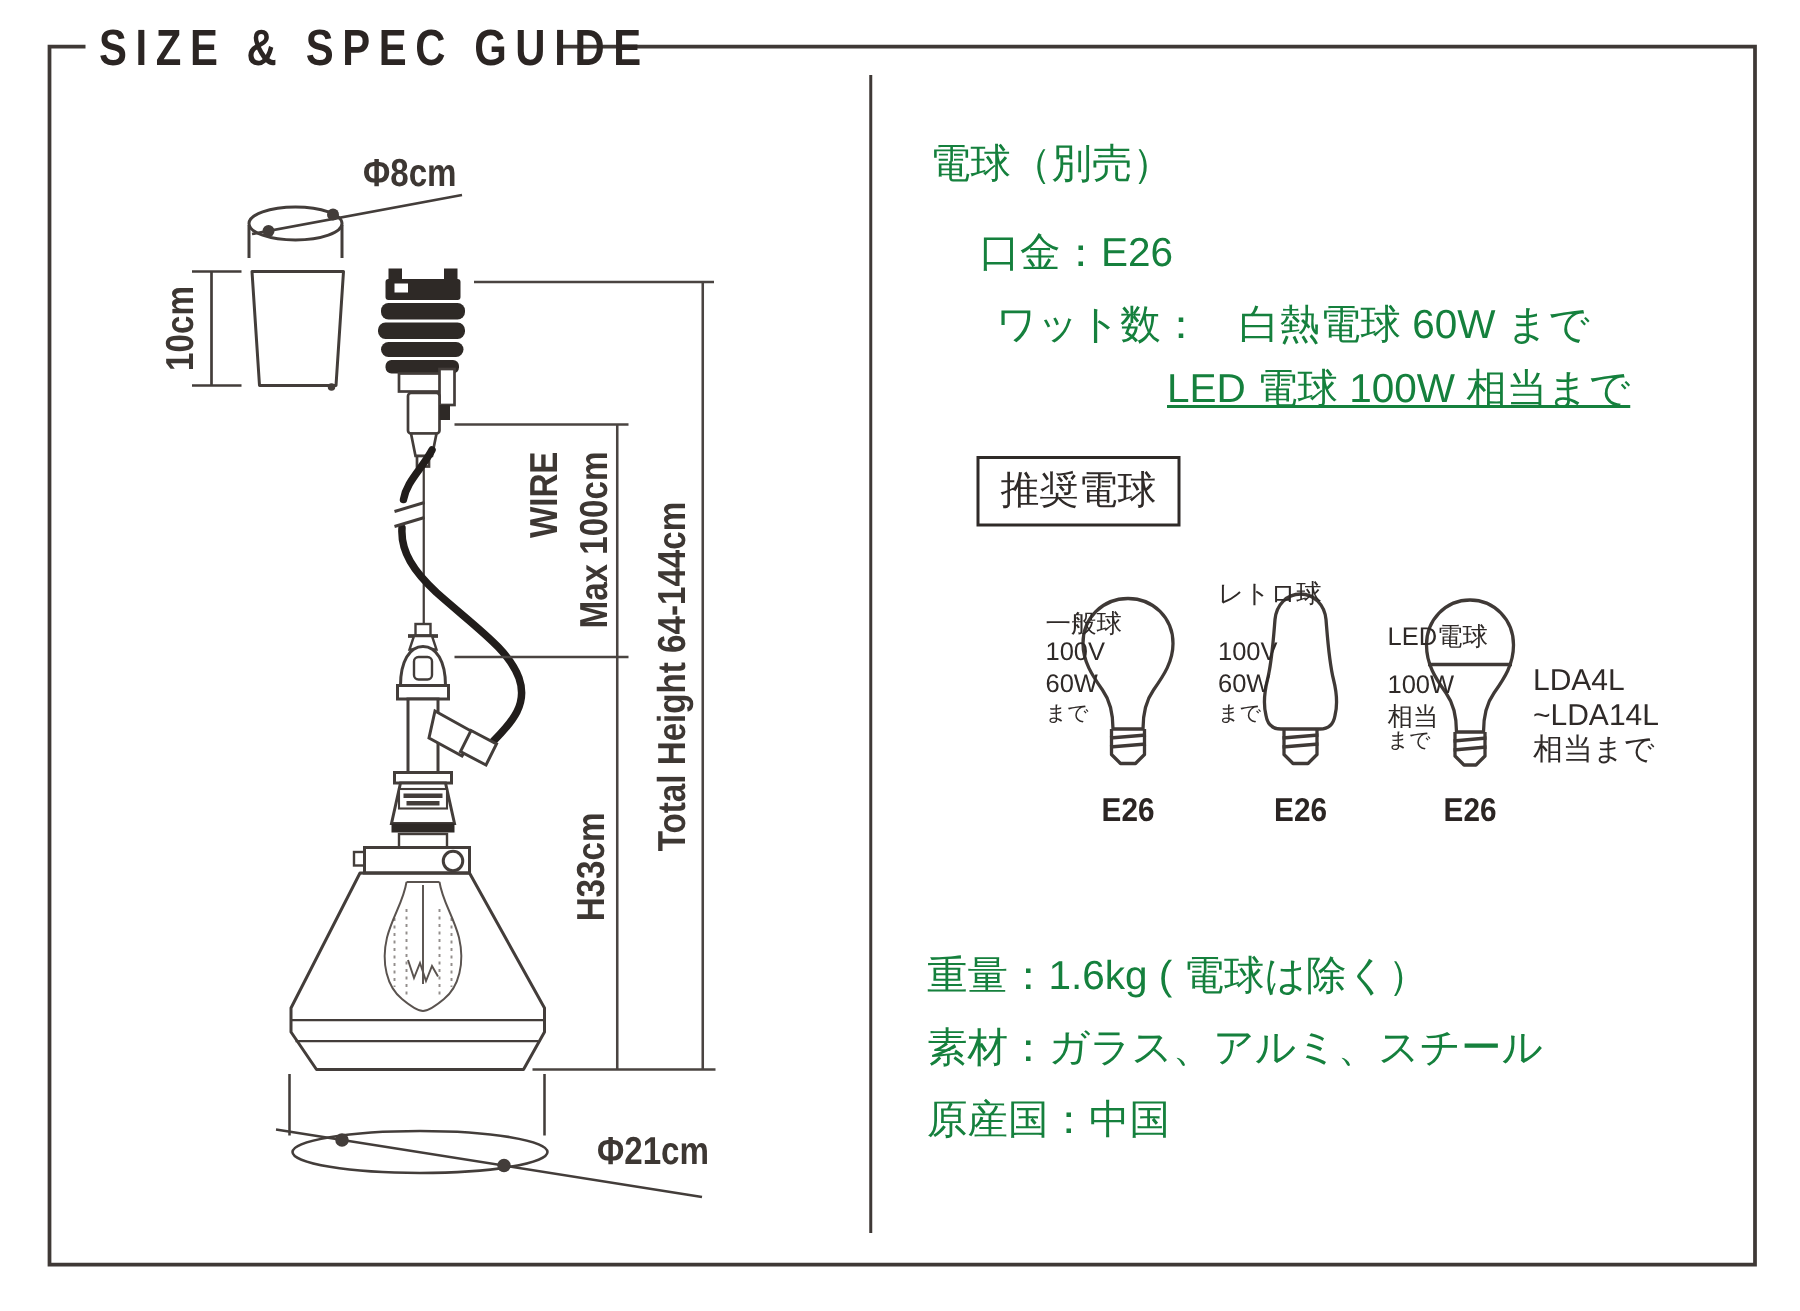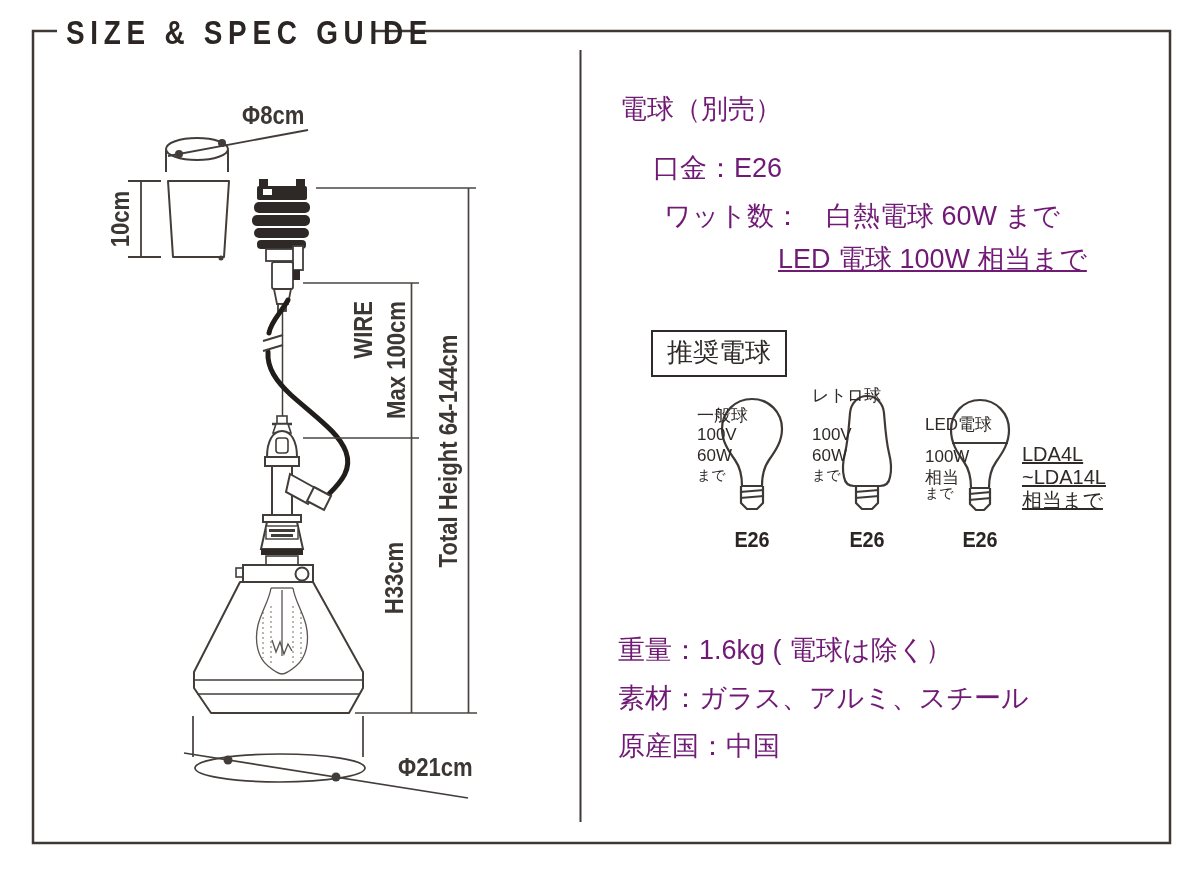"電球（別売）" .jp { color: #701a75 -> #15803d }
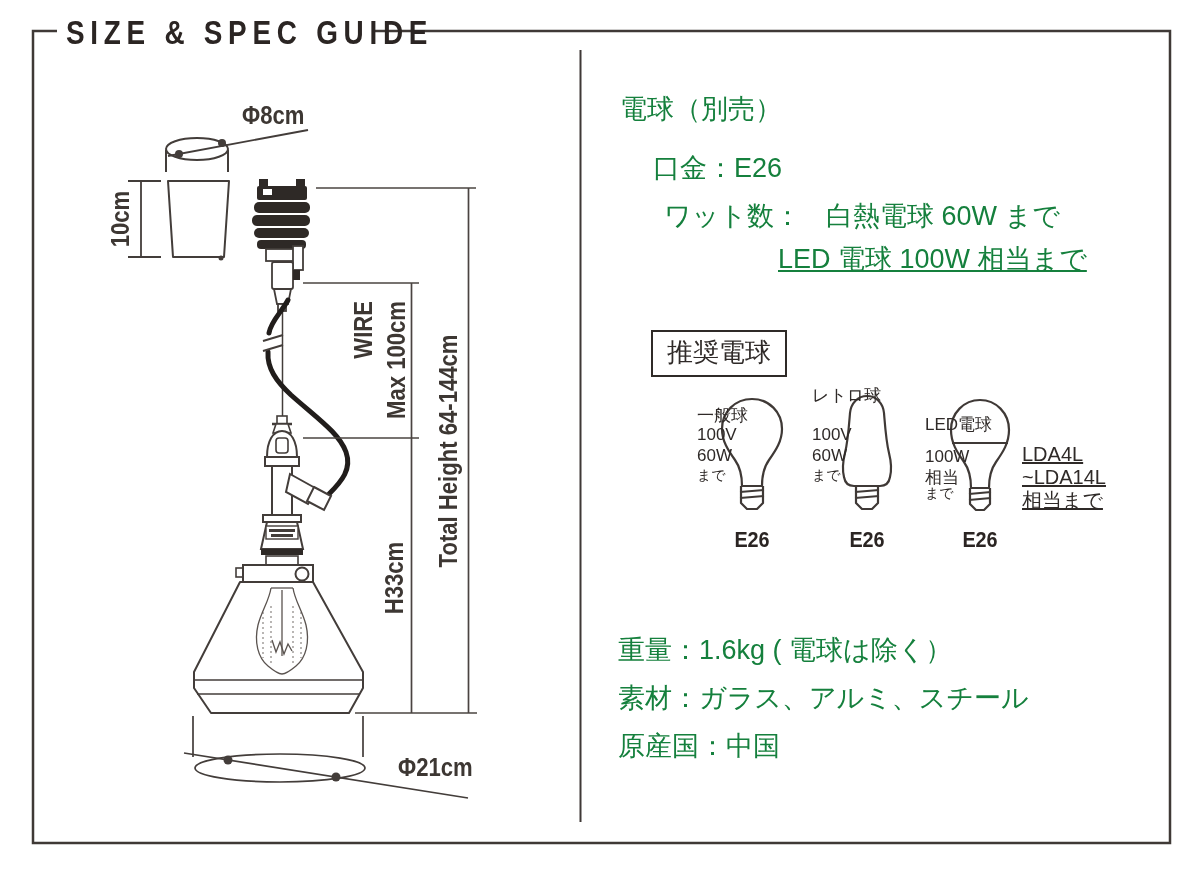"推奨電球" div.abs { top: 330px -> 304px }
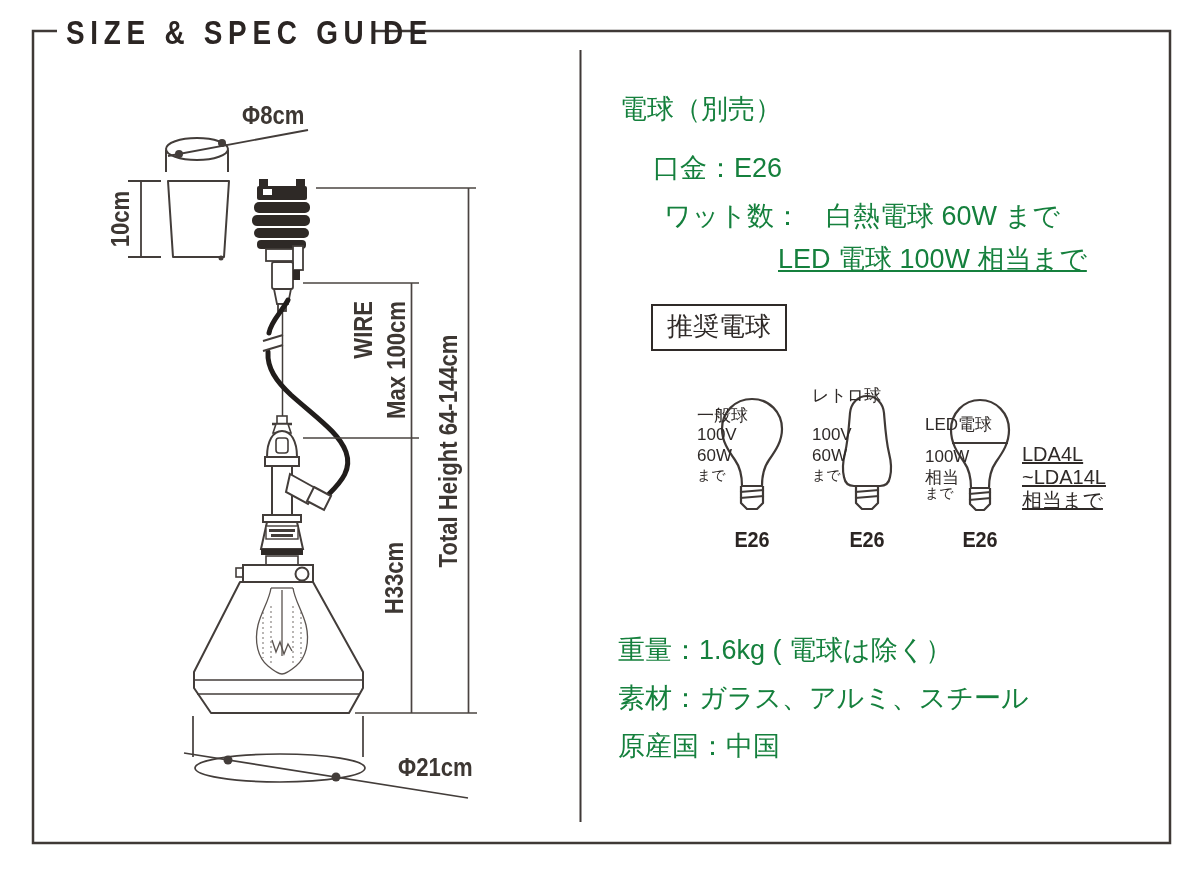"LDA4L" div.abs { text-decoration: underline -> none }
